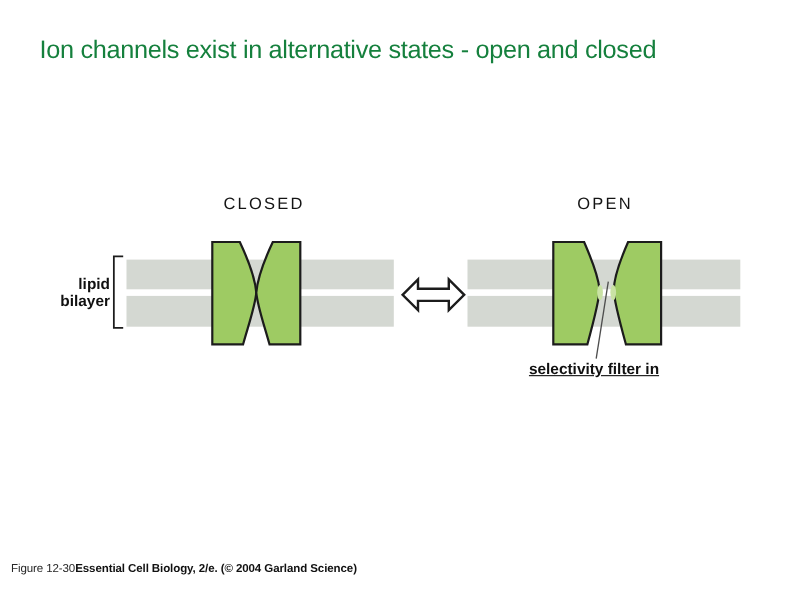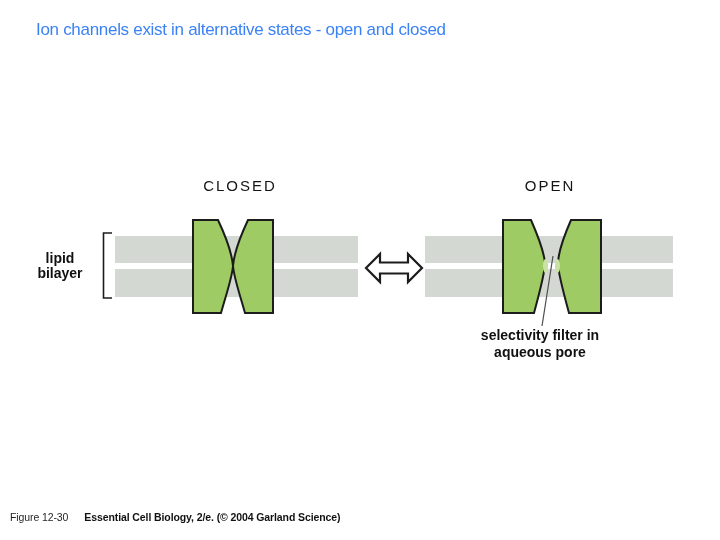"Ion channels exist in alternative" #title { color: #3b82f6 -> #15803d; font-size: 17px -> 23px; top: 16px -> 31px }
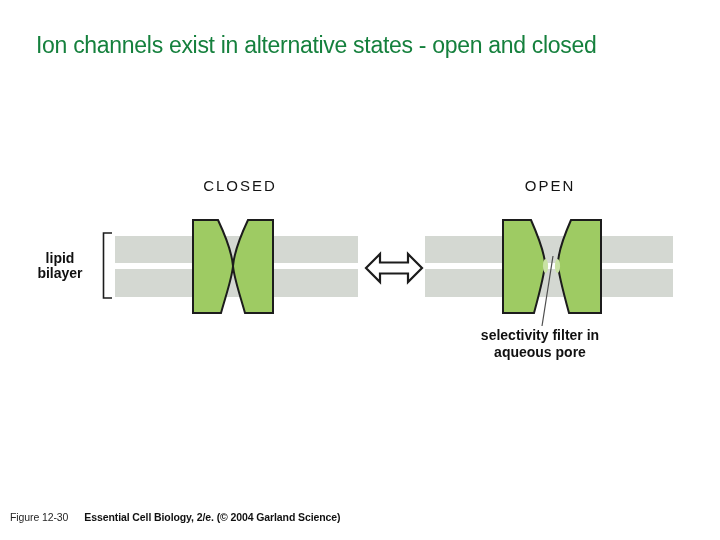"lipid" #lipid-label { text-align: center -> right }
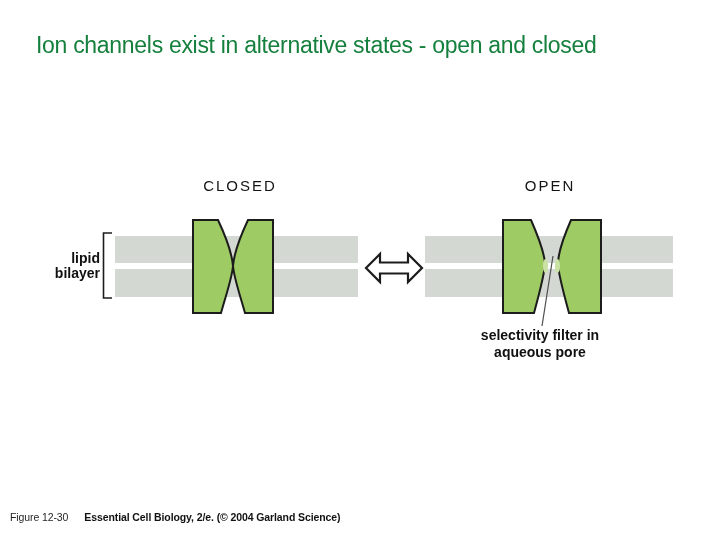"selectivity filter in" #selectivity-label { text-decoration: none -> underline }
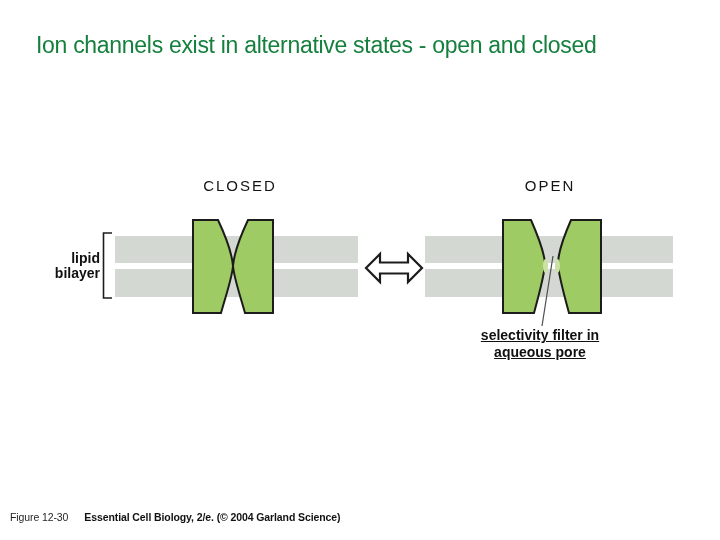"aqueous pore" div { html: <div>aqueous pore</div> -> none }
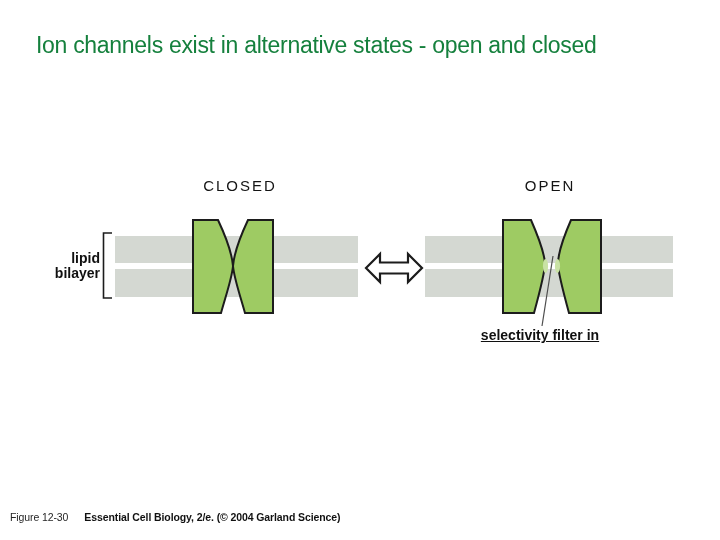"Essential Cell Biology, 2/e. (©" #caption .src { margin-left: 16px -> 0 }
